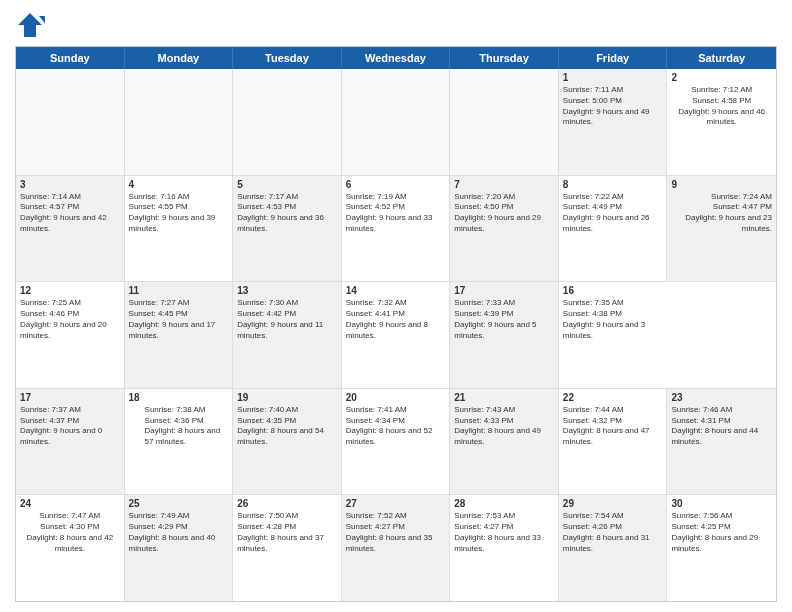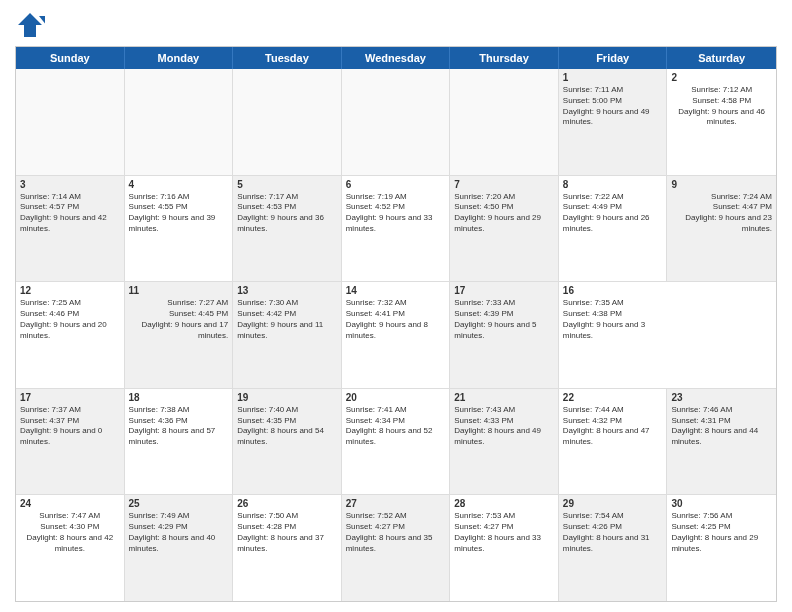"Sunrise: 7:27 AM" div.cell-text { text-align: right -> none }
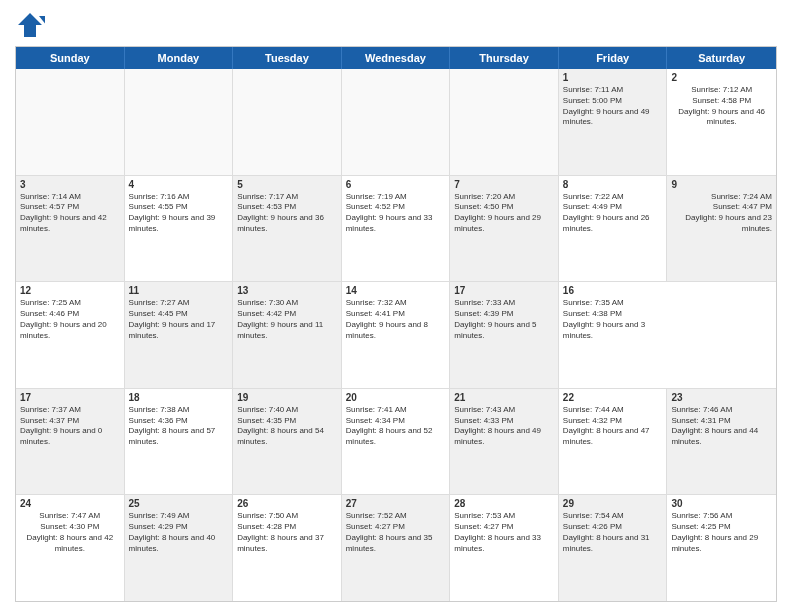"Sunrise: 7:38 AM" div.cell-text { margin-left: none -> 16px }
